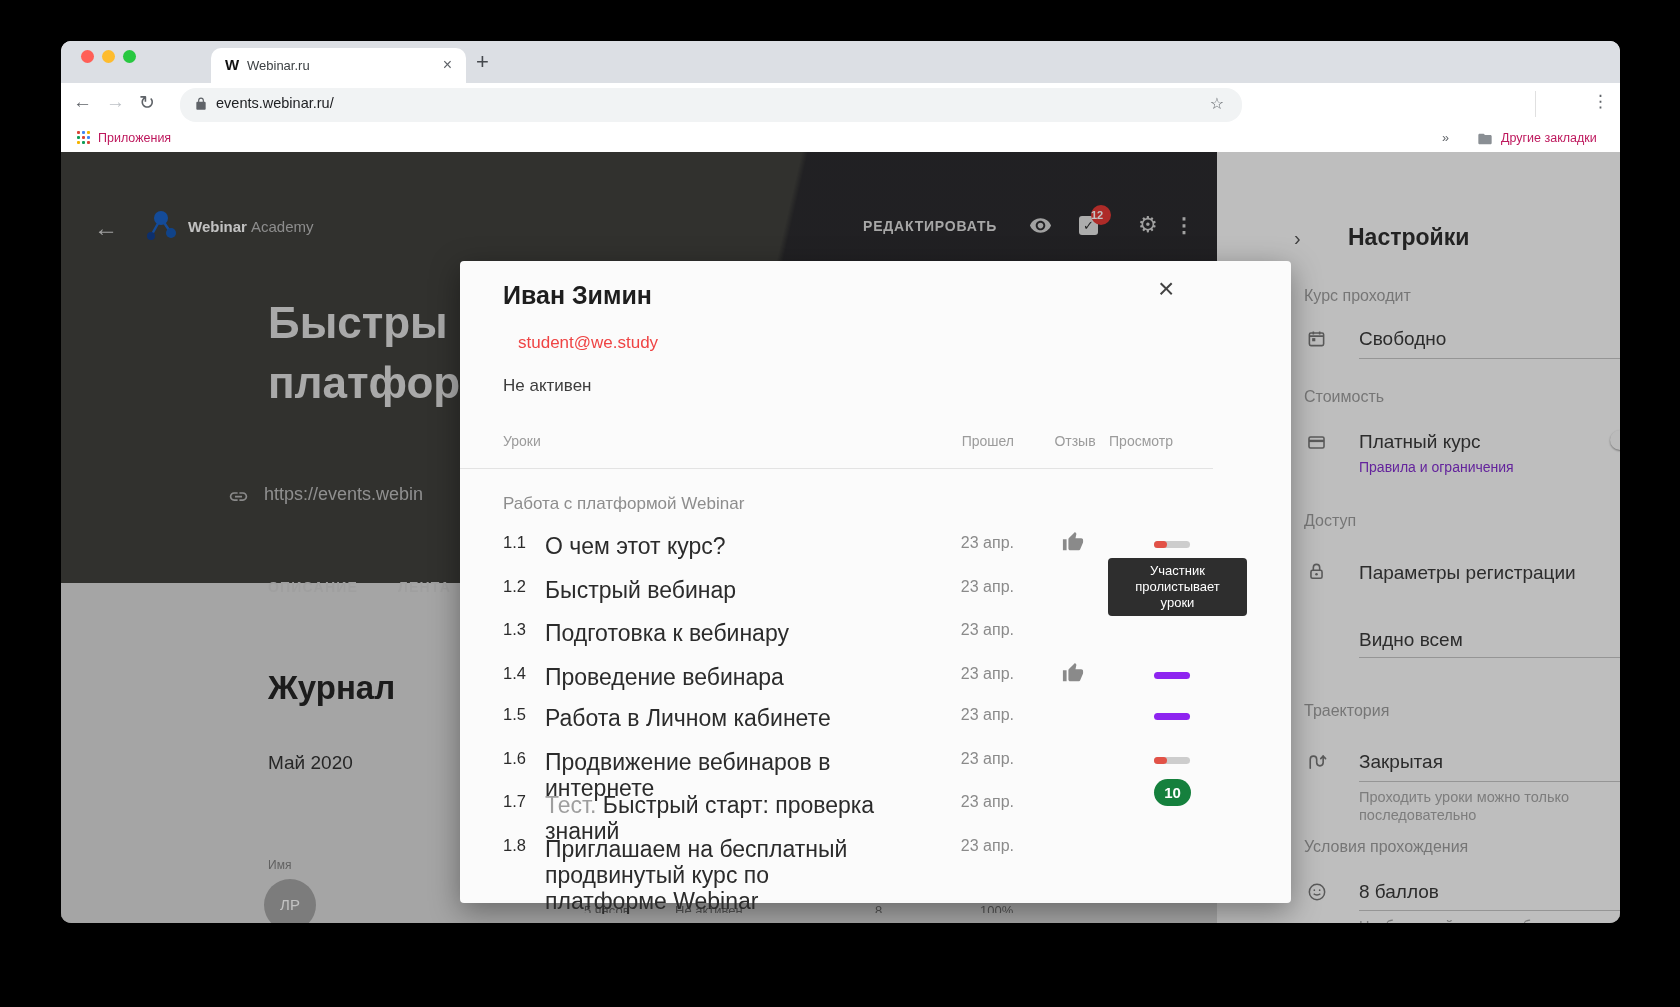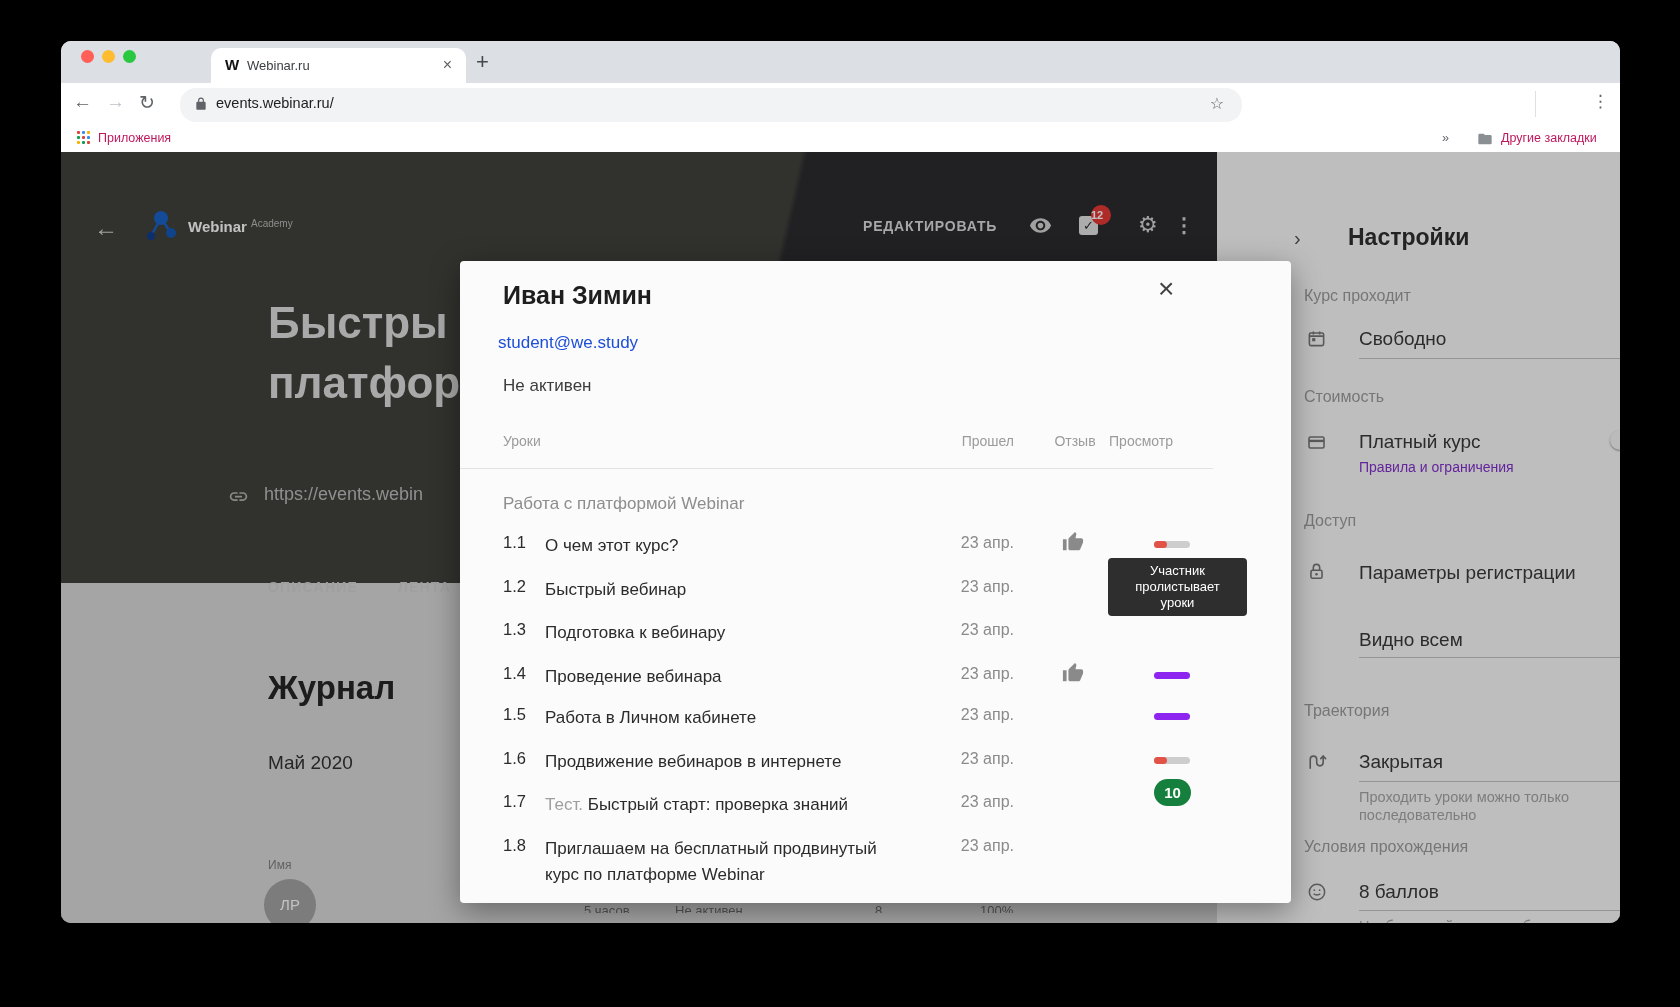"Academy" span.abs { font-size: 10px -> 15px }
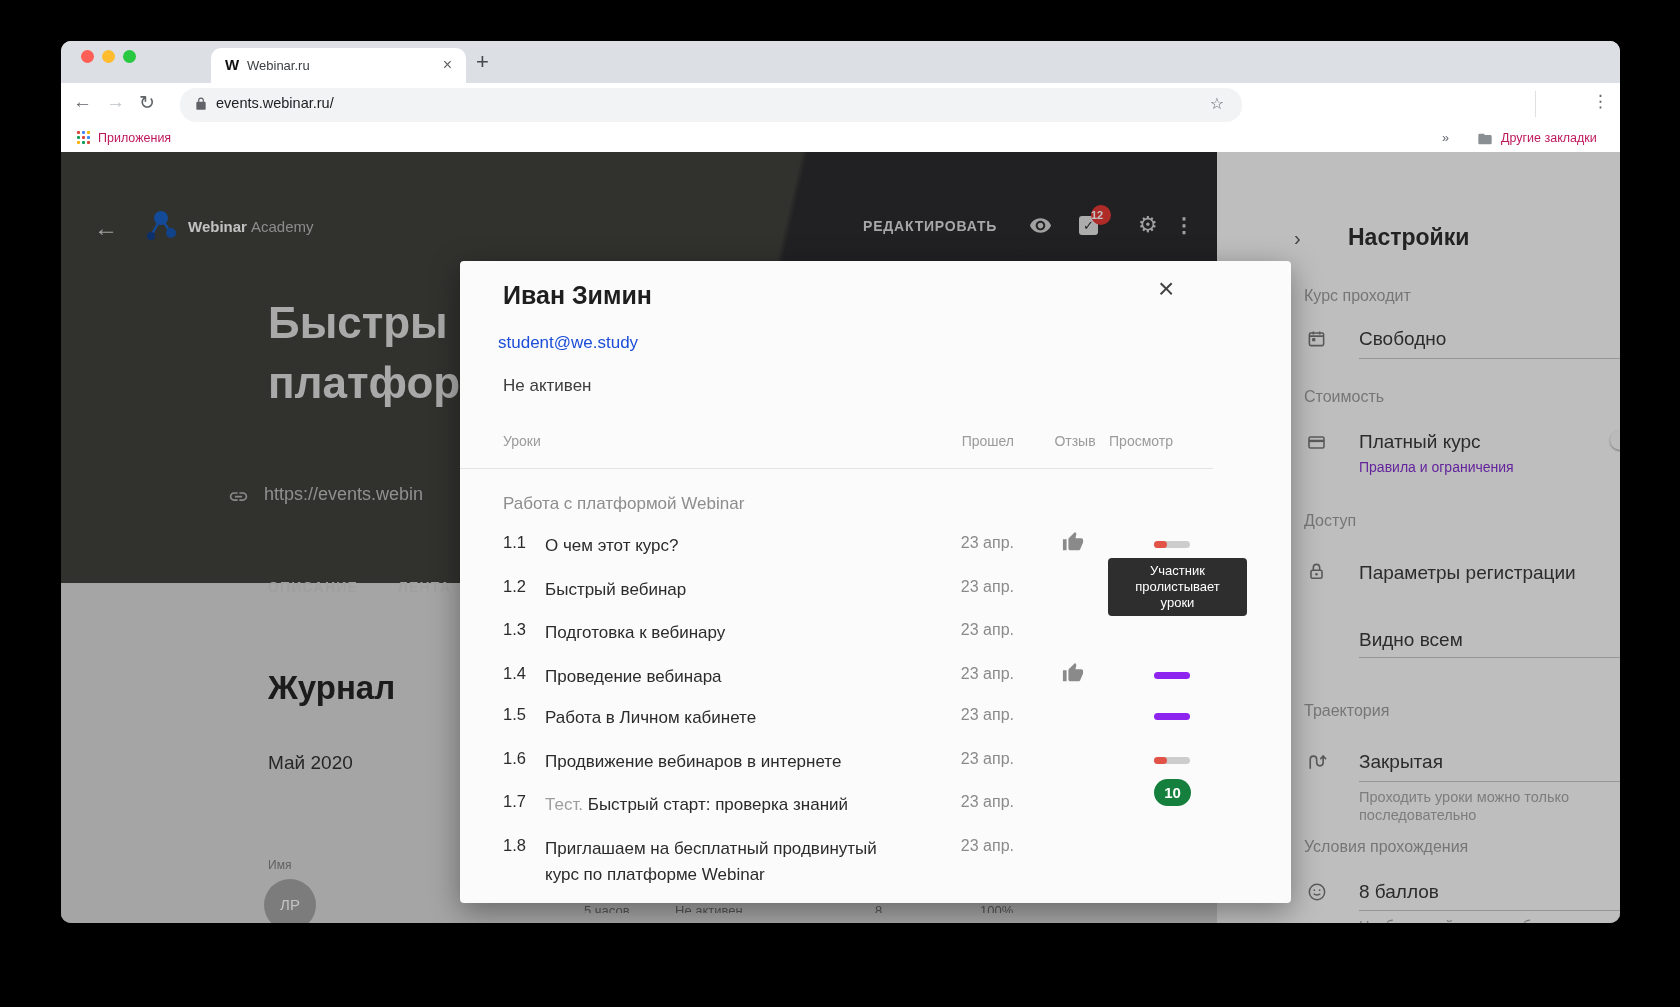"student@we.study" .m-email { color: #1d4ed8 -> #ef4444; left: 38px -> 58px }
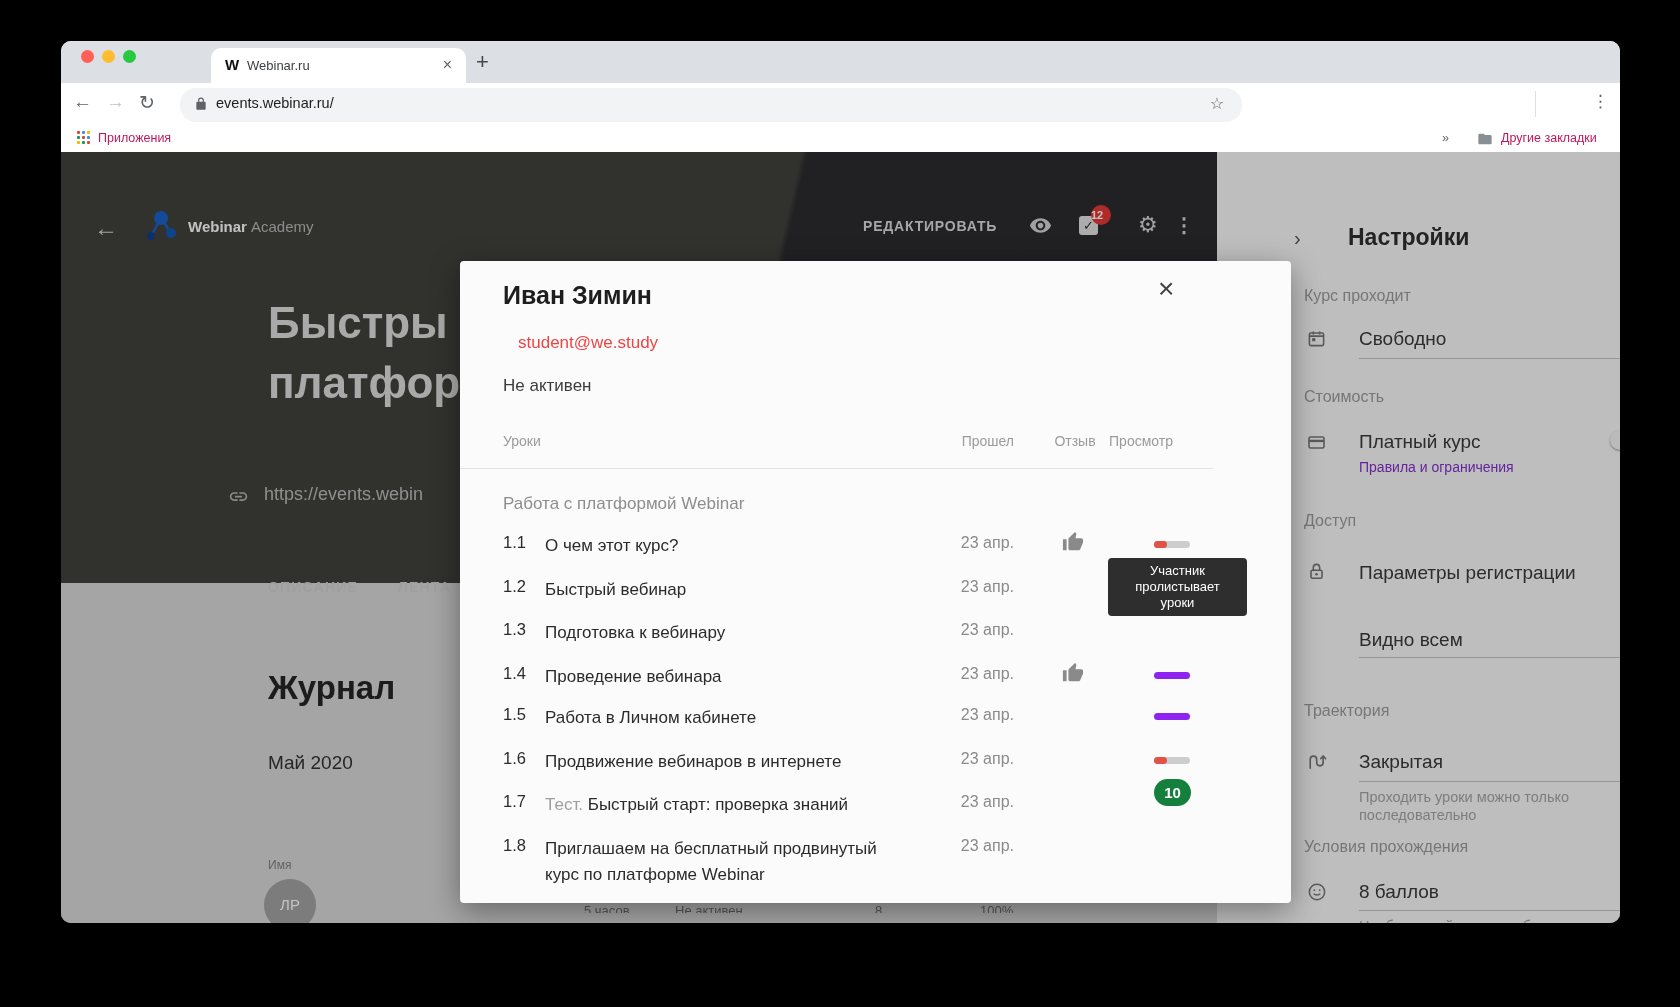"О чем этот курс?" .m-rowtitle { font-size: 17px -> 23px }
